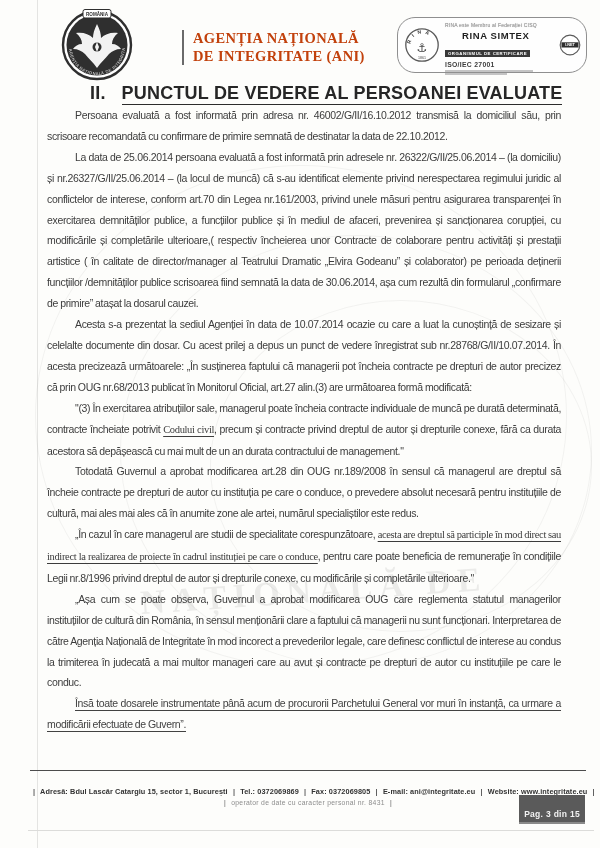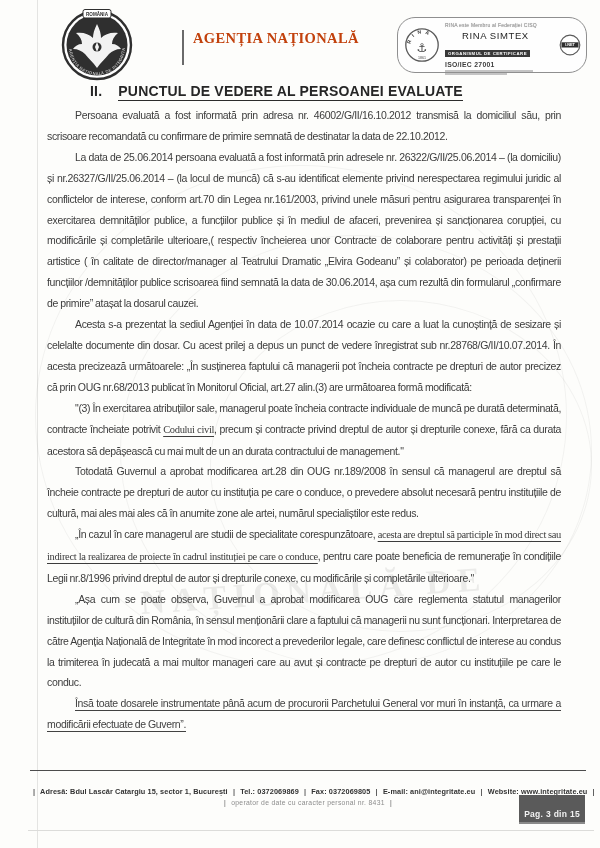"RINA SIMTEX" .cert-name { font-weight: 400 -> 700 }
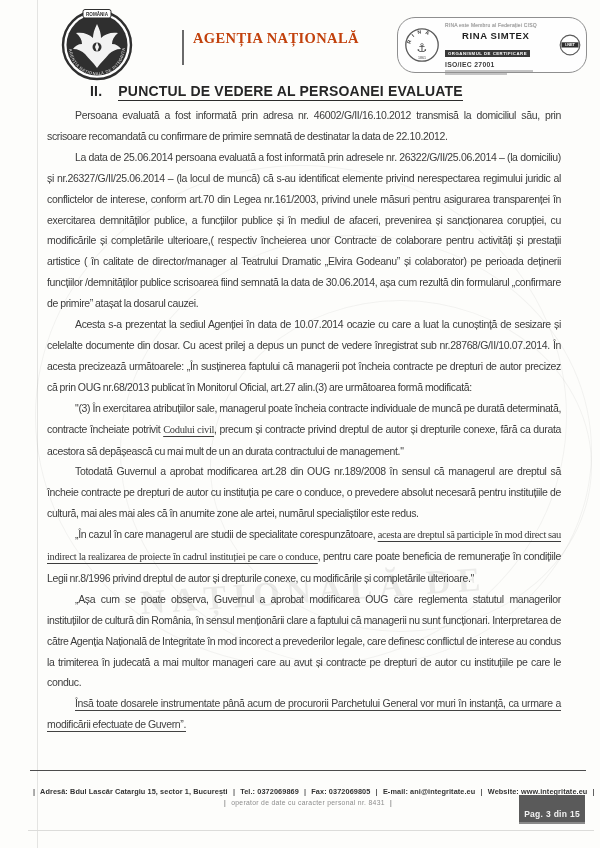"DE INTEGRITATE (ANI)" div { html: none -> <div>DE INTEGRITATE (ANI)</div> }
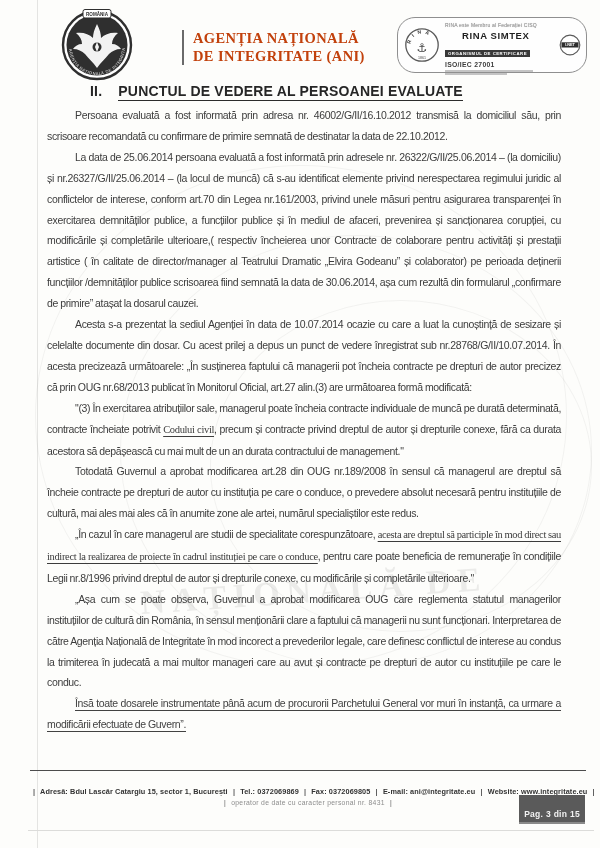"II. PUNCTUL DE VEDERE AL" .title-row { font-size: 14px -> 18px }
